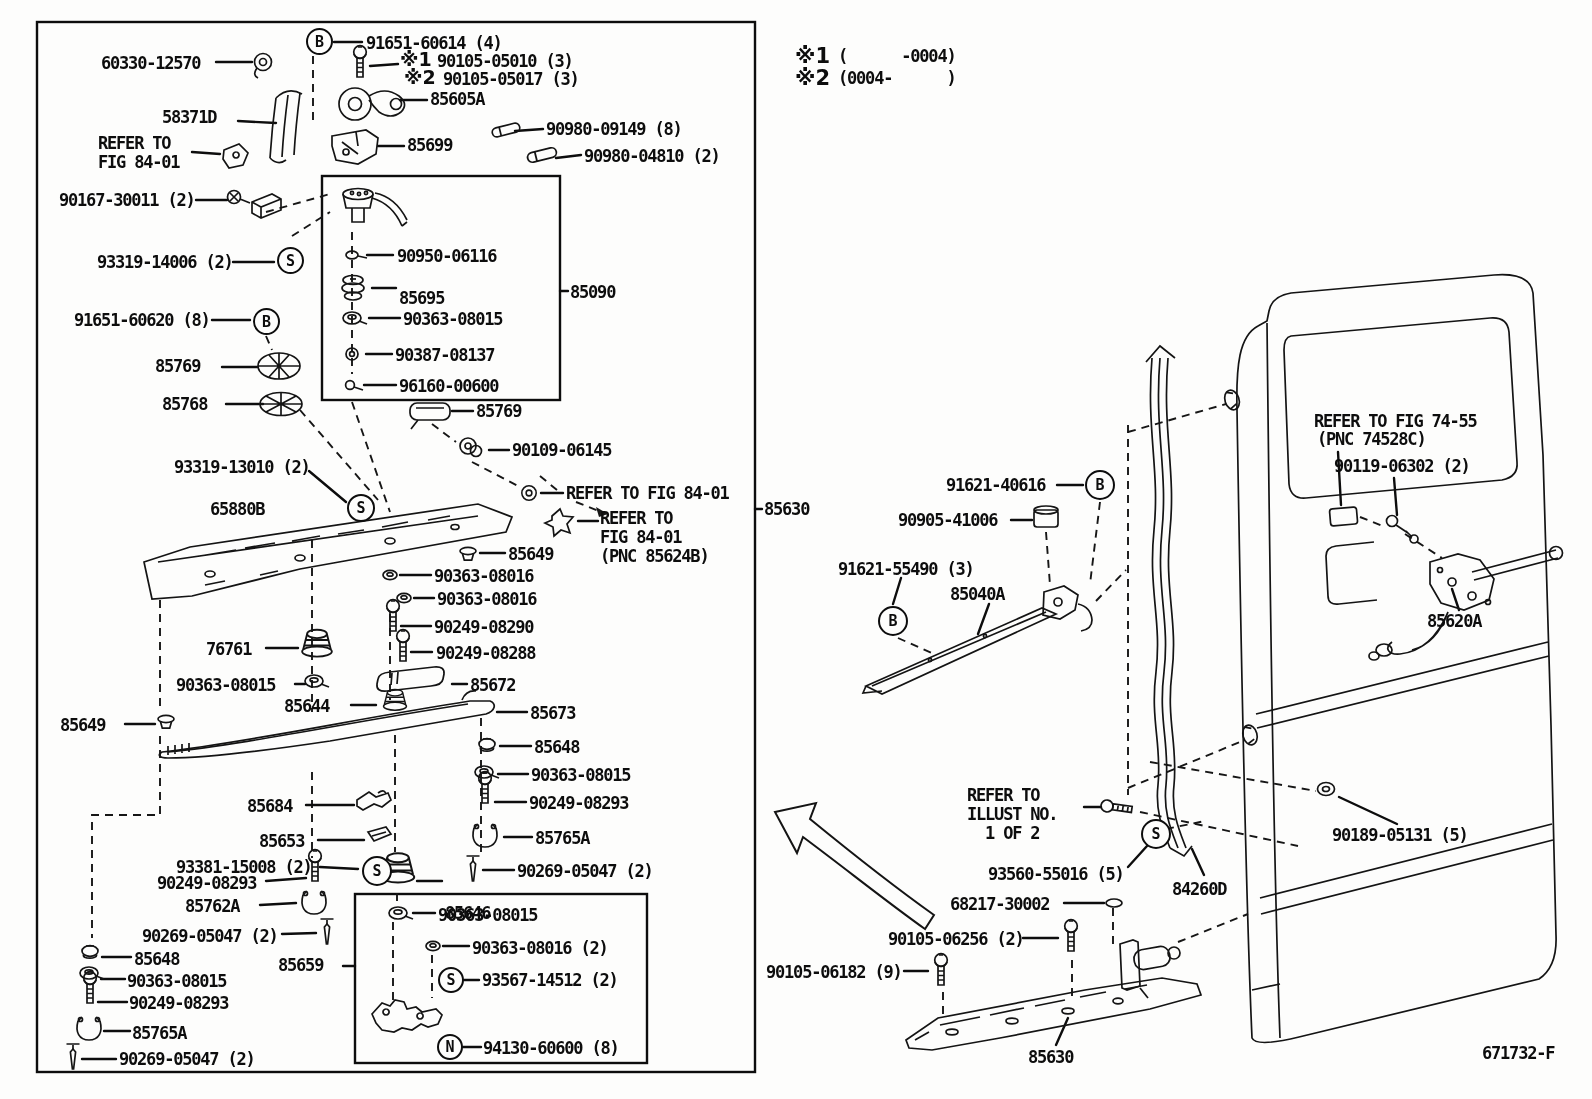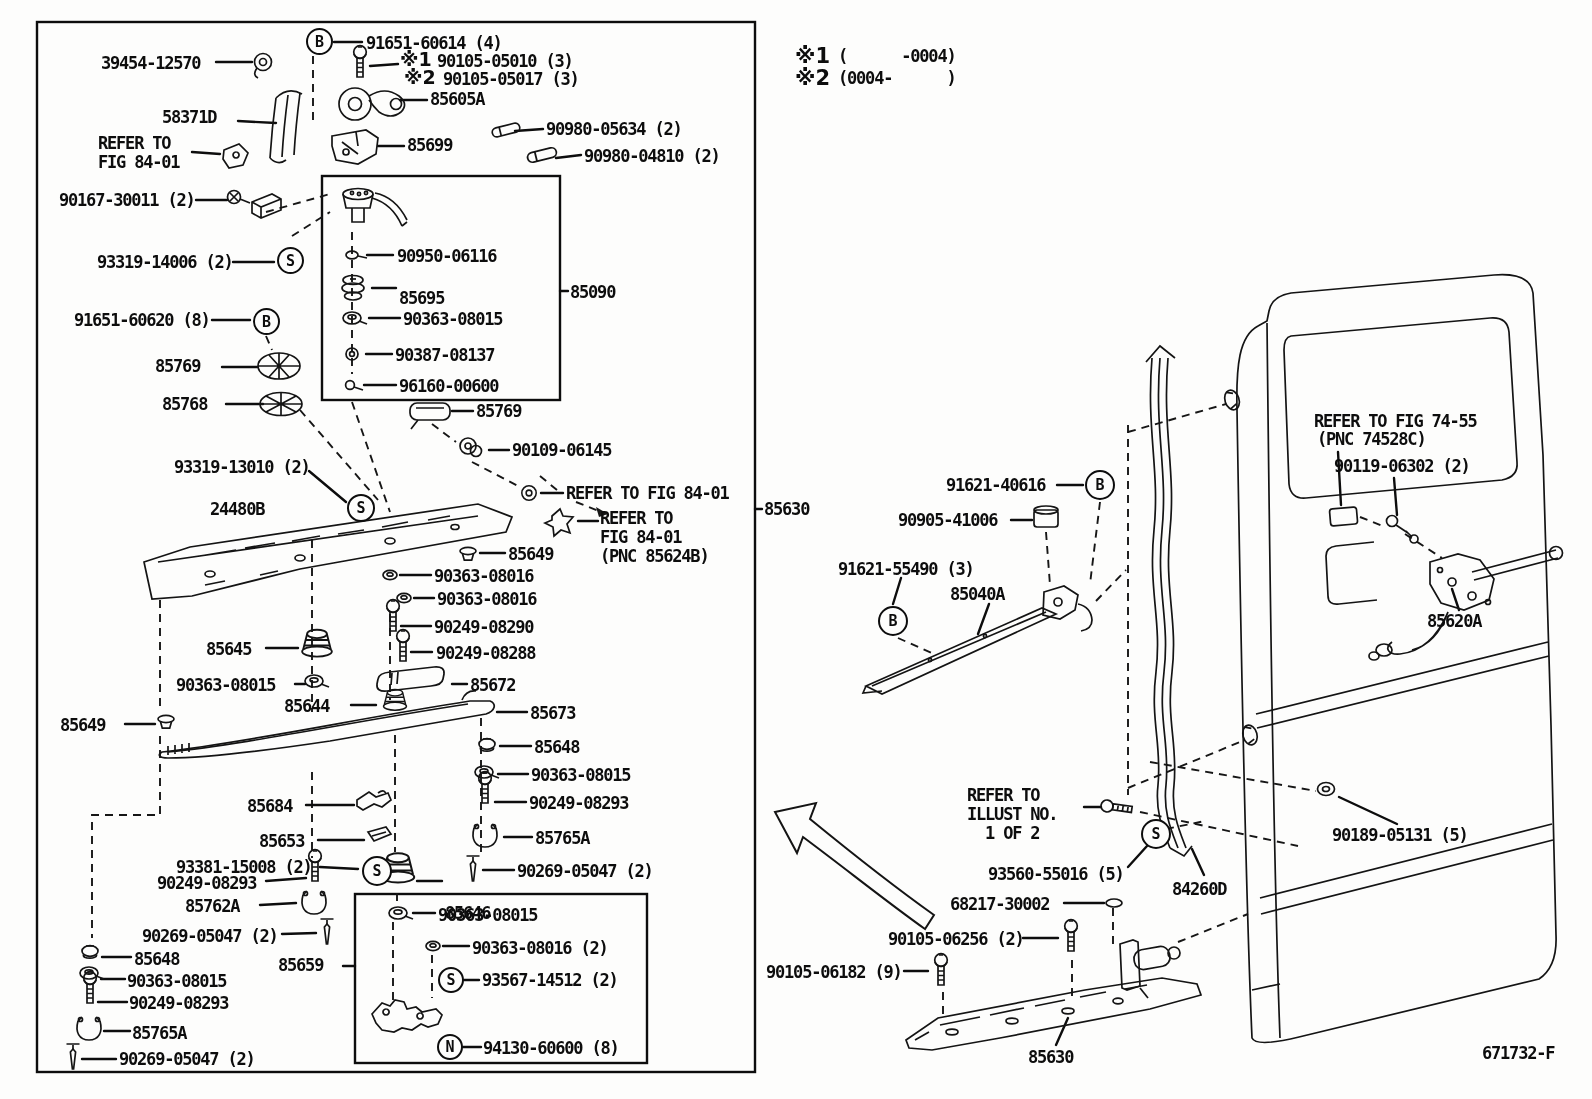"39454-12570" div.lbl { text: 39454-12570 -> 60330-12570 }
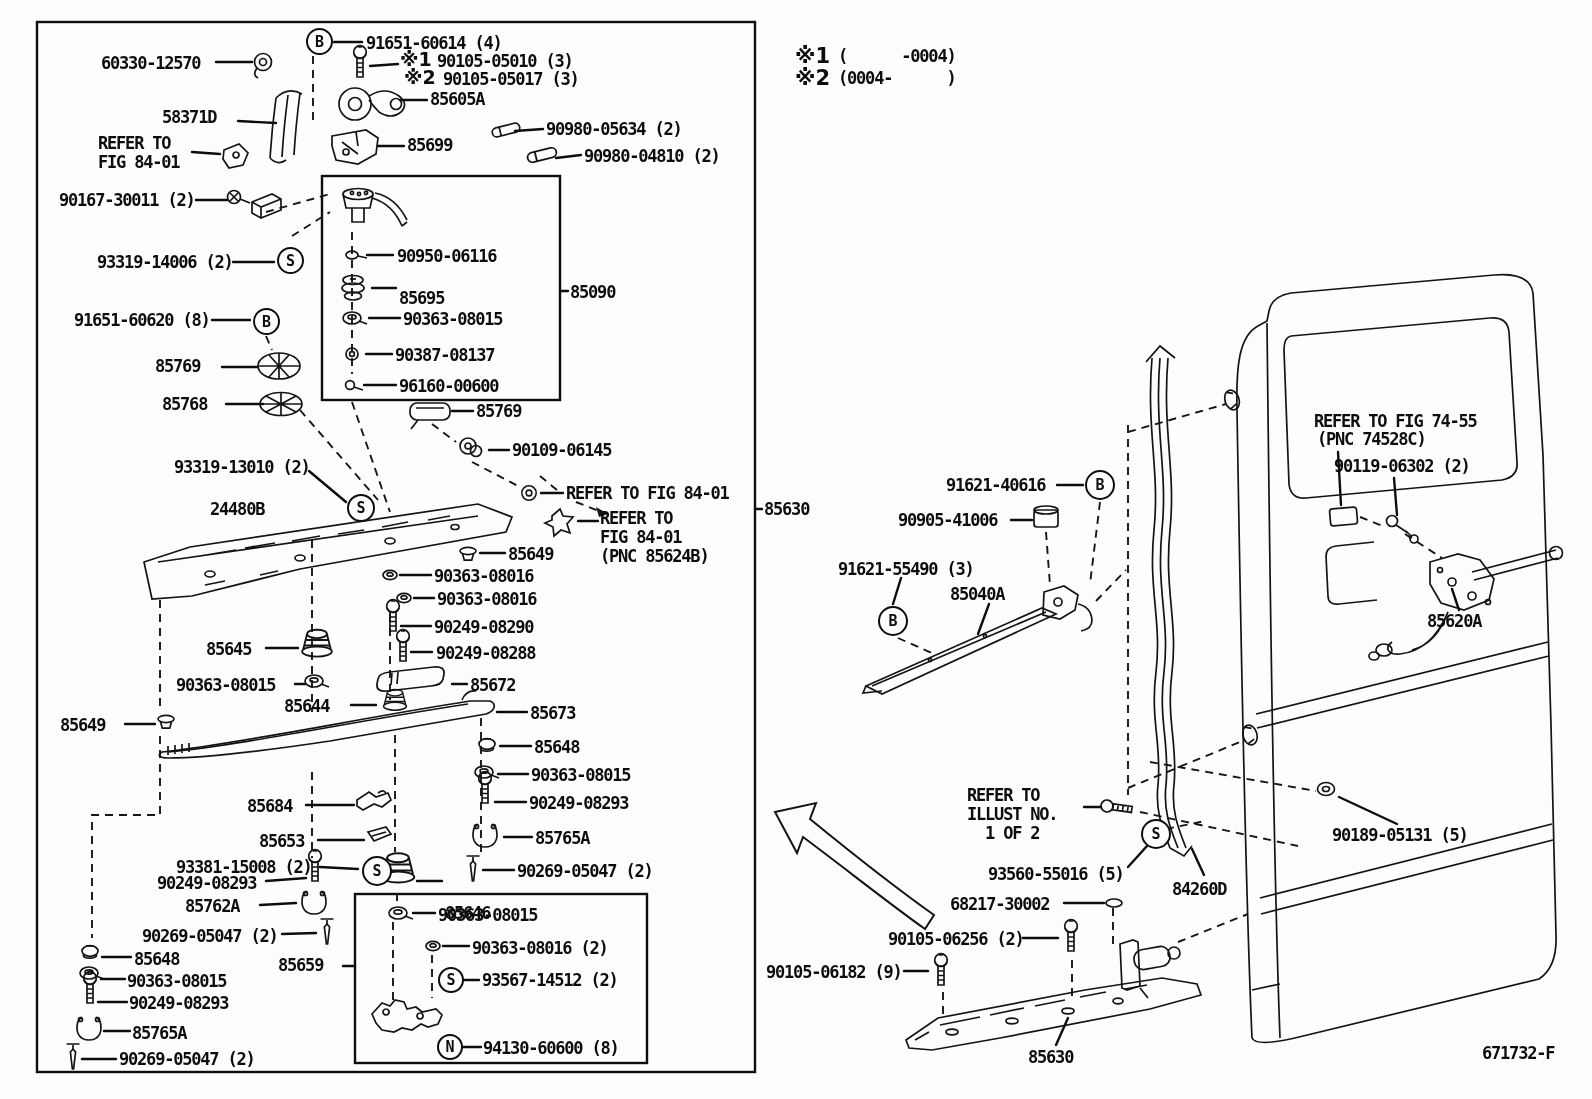"90980-05634 (2)" div.lbl { text: 90980-05634 (2 -> 90980-09149 (8 }
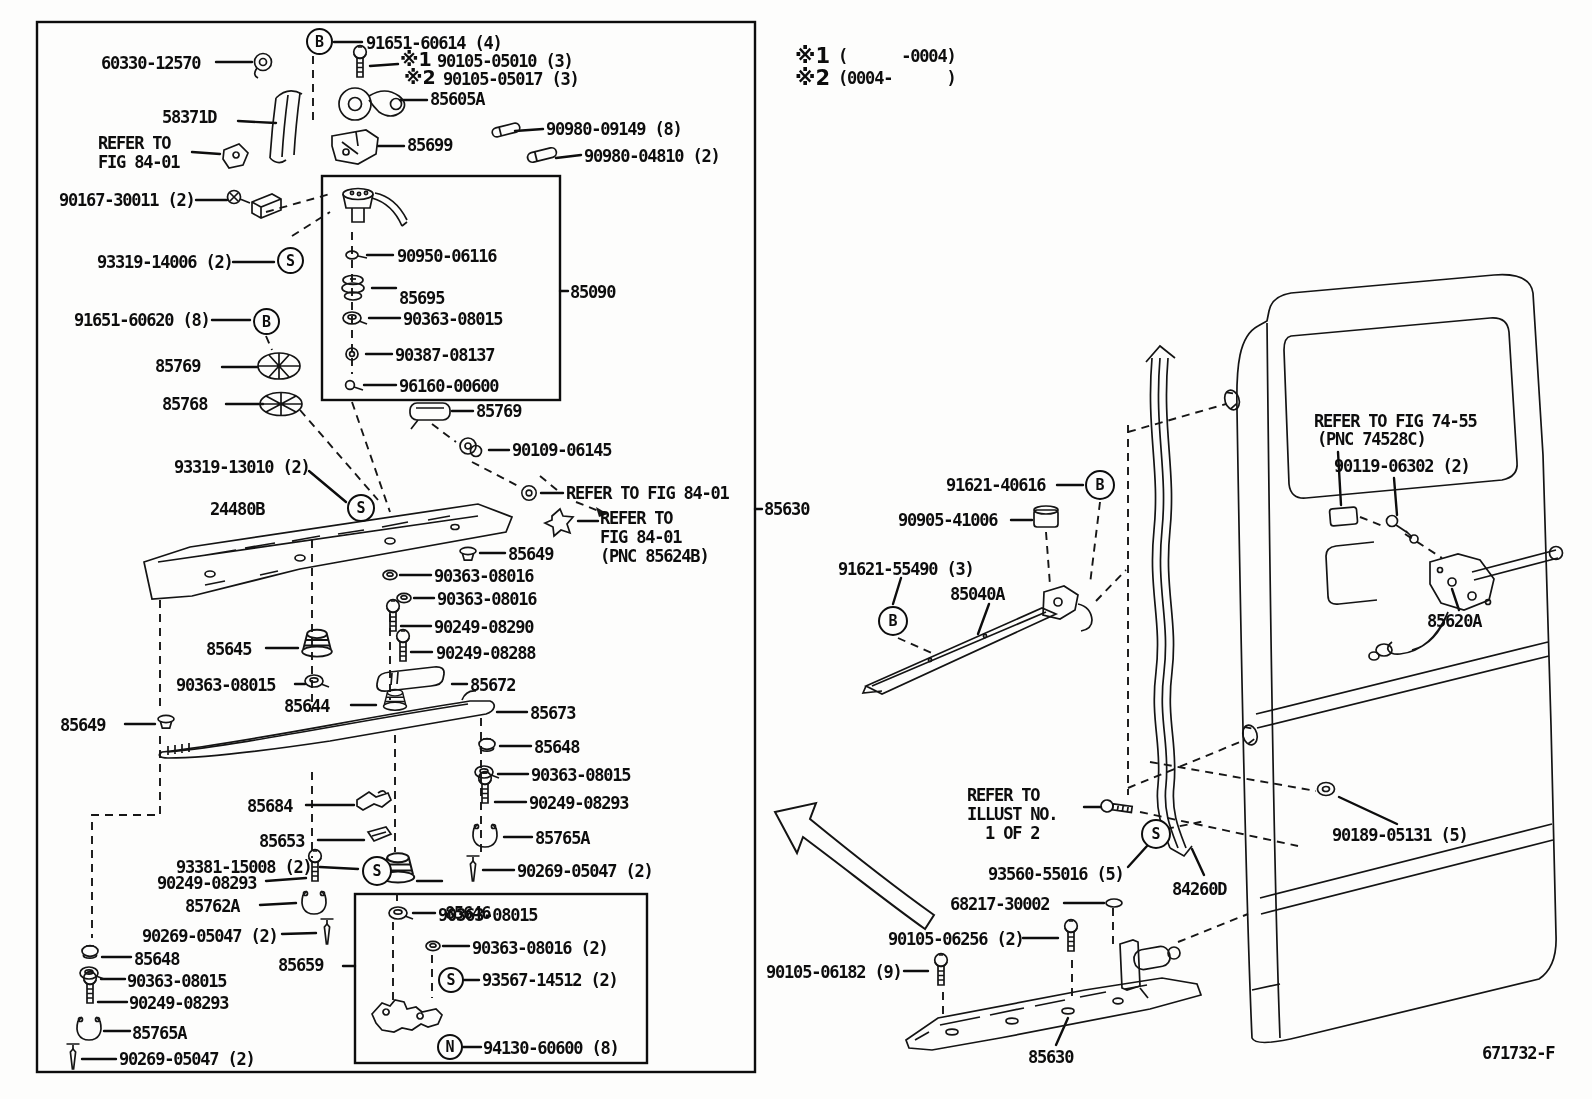"24480B" div.lbl { text: 24480B -> 65880B }
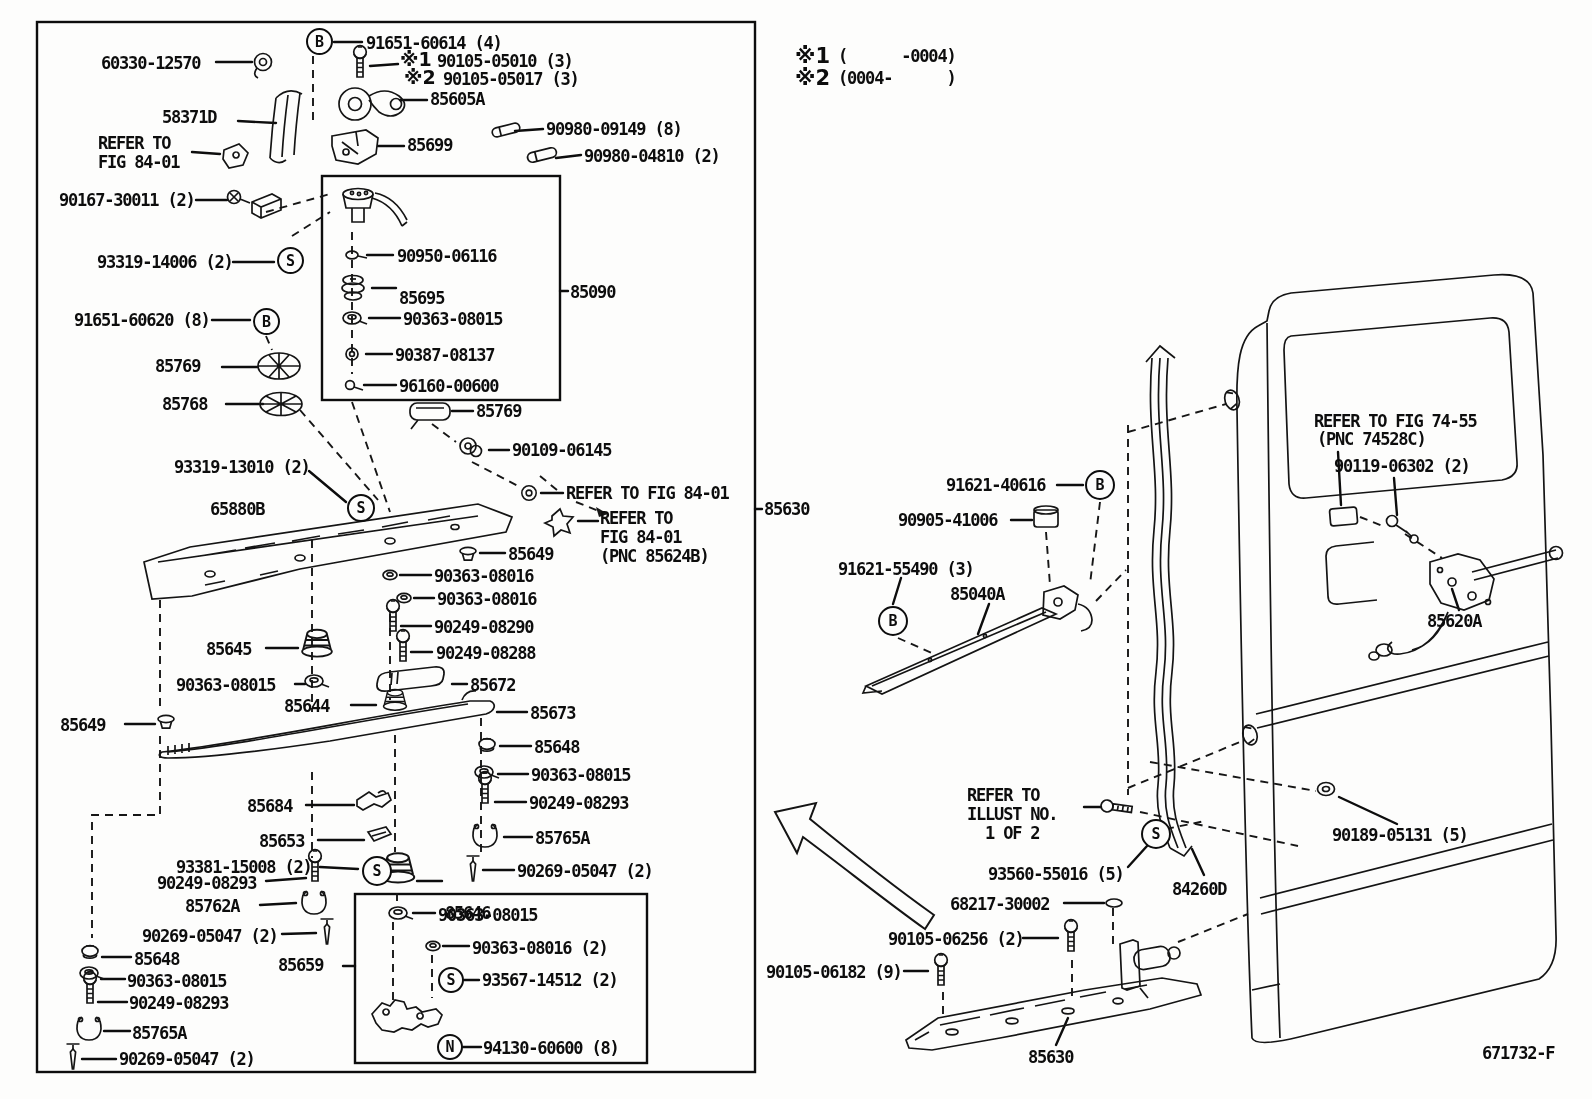"85645" div.lbl { text: 85645 -> 76761 }
